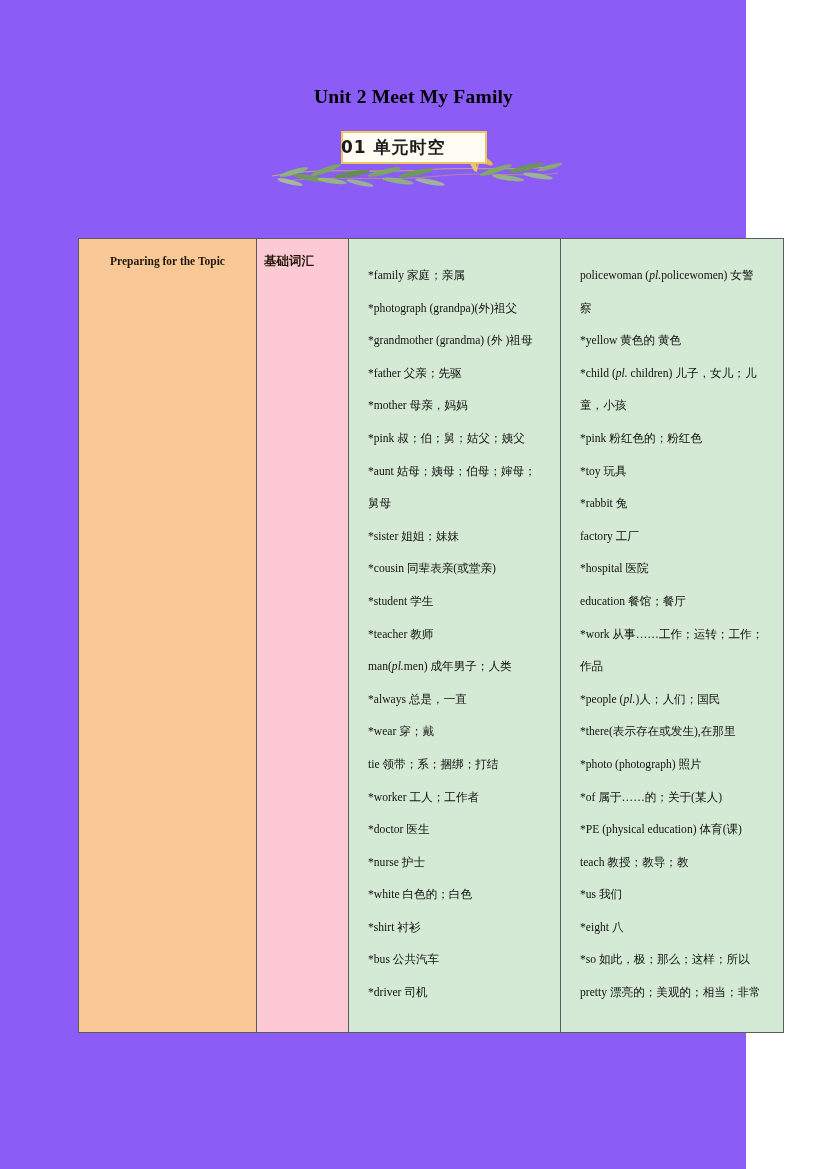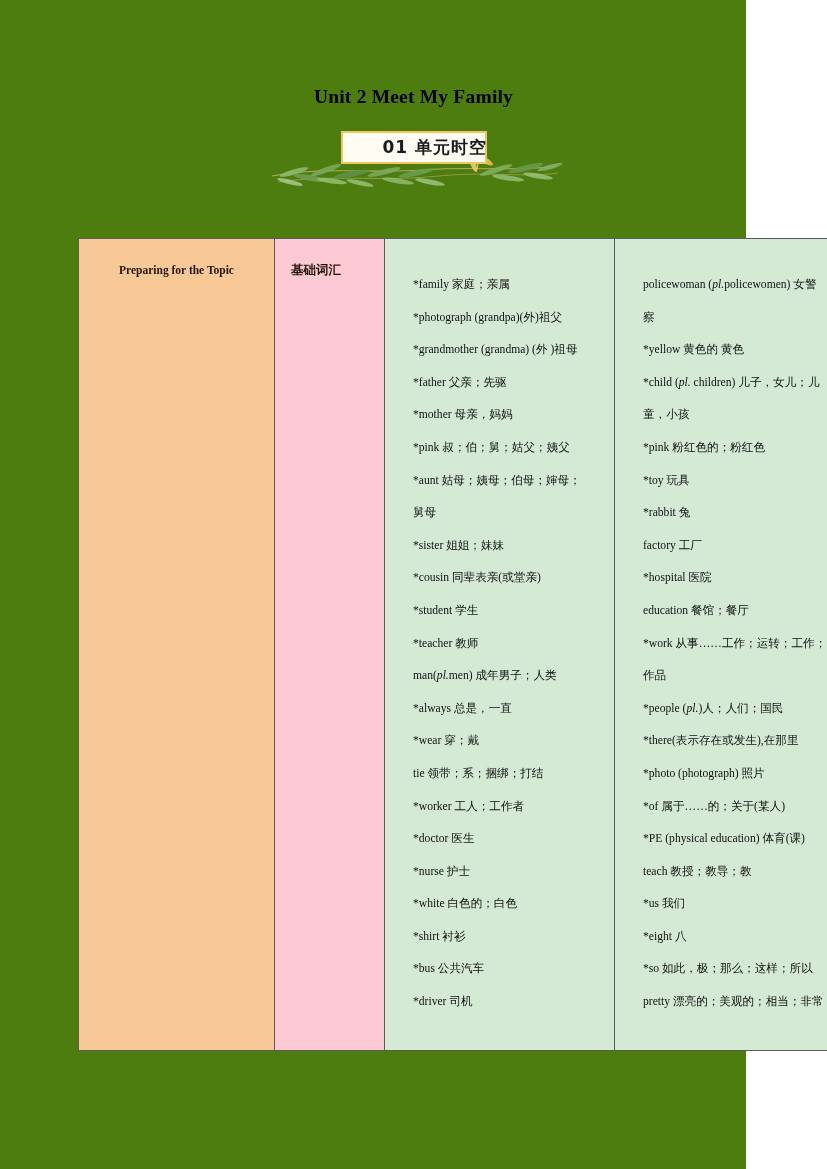"Unit 2 Meet My Family" .page { background: #4d7c0f -> #8b5cf6 }
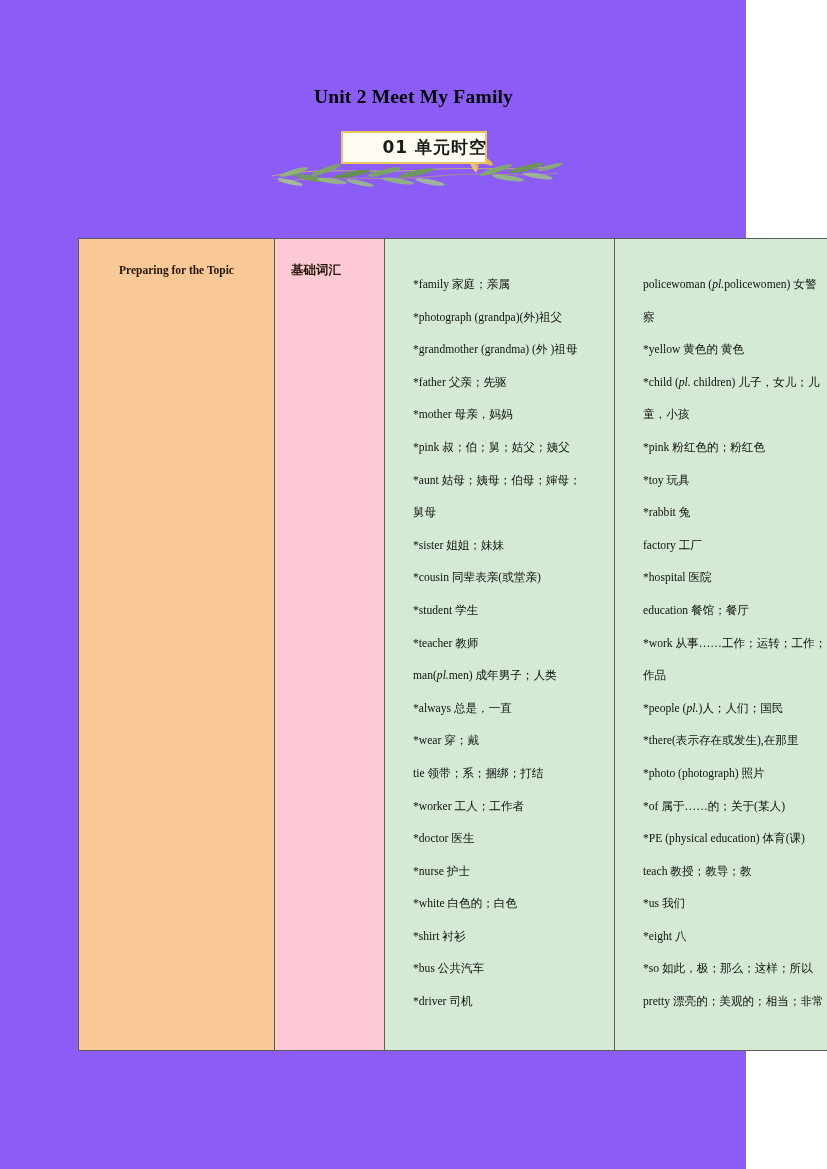"01 单元时空" .banner-label { text-align: right -> left }
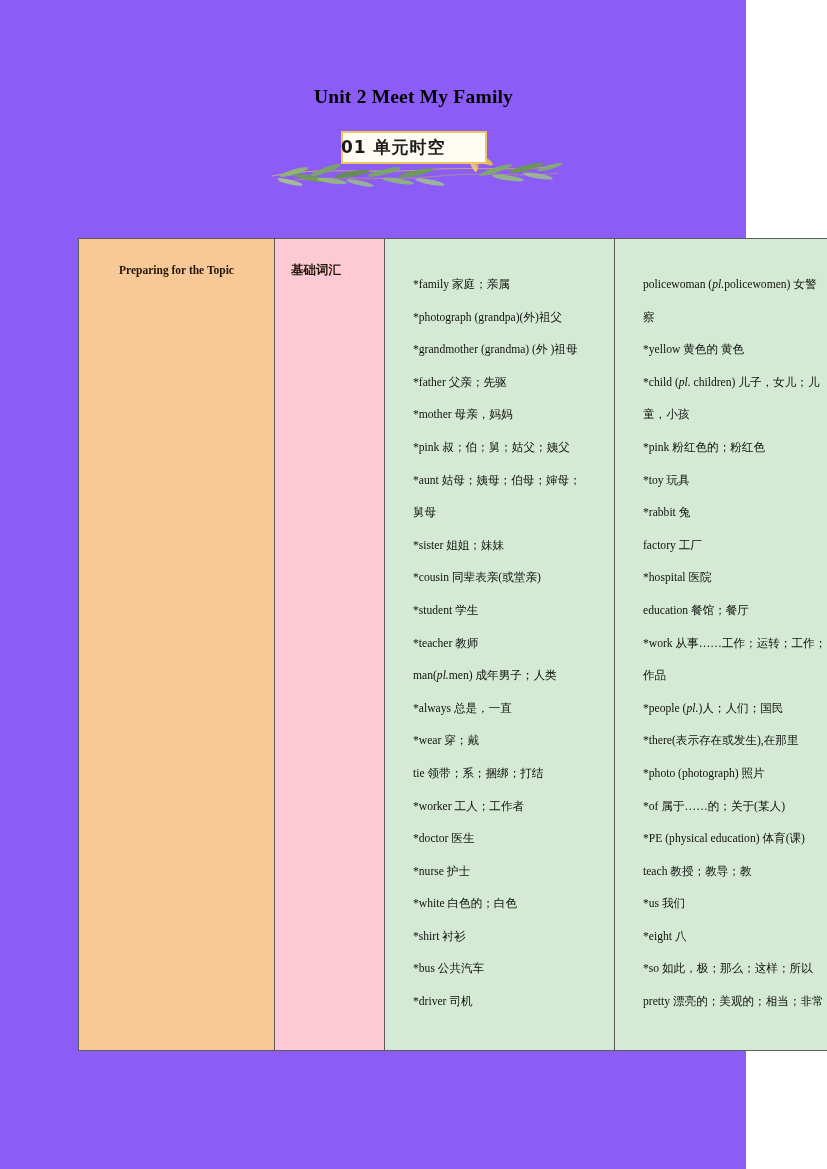"Preparing for the Topic" .vocab-table td { padding: 13px -> 4px }
